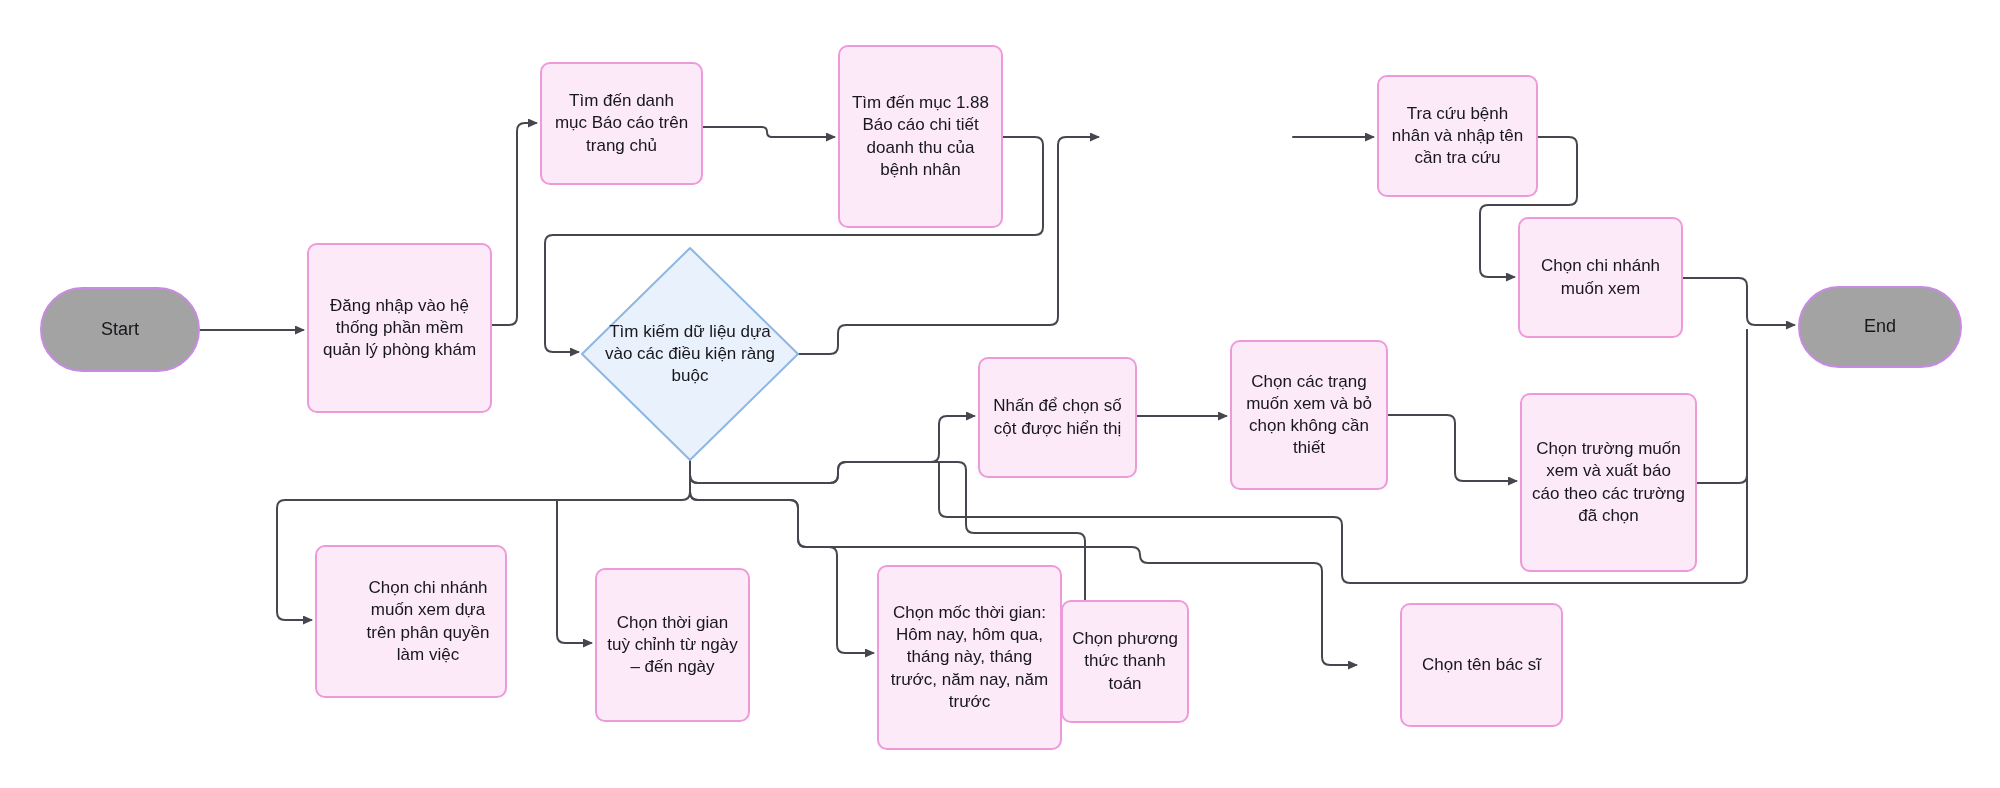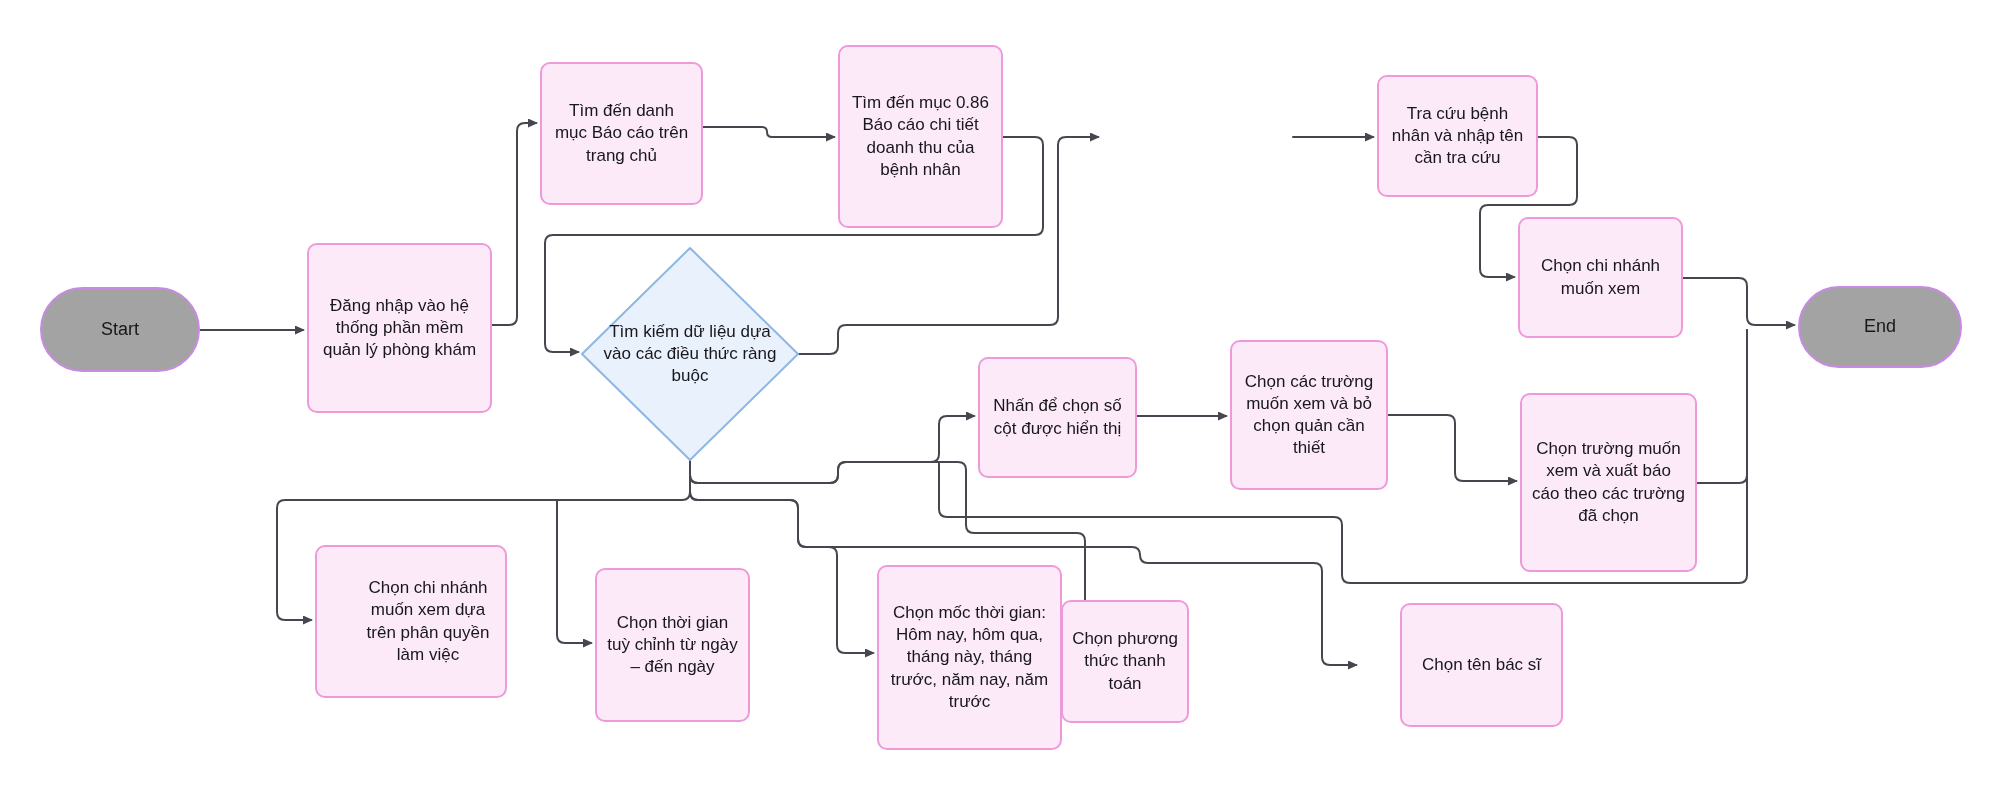"Tìm đến danh mục Báo" div.node { height: 143px -> 123px }
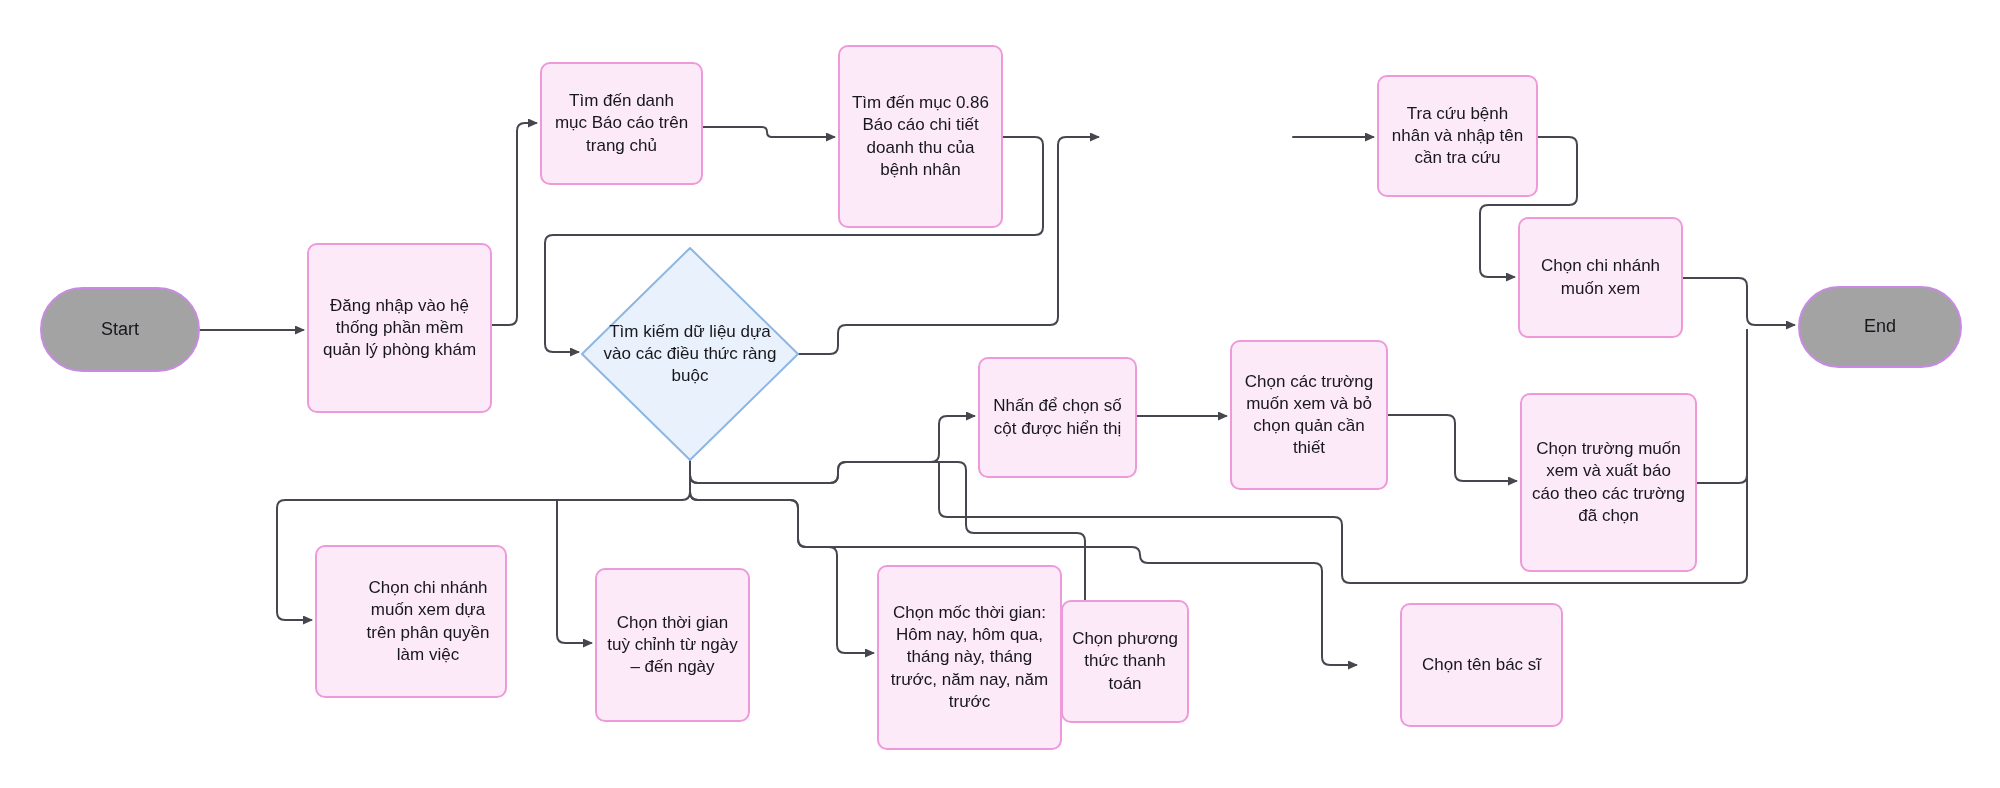"Tìm đến mục 0.86 Báo" span.node-label { text: 0.86 -> 1.88 }
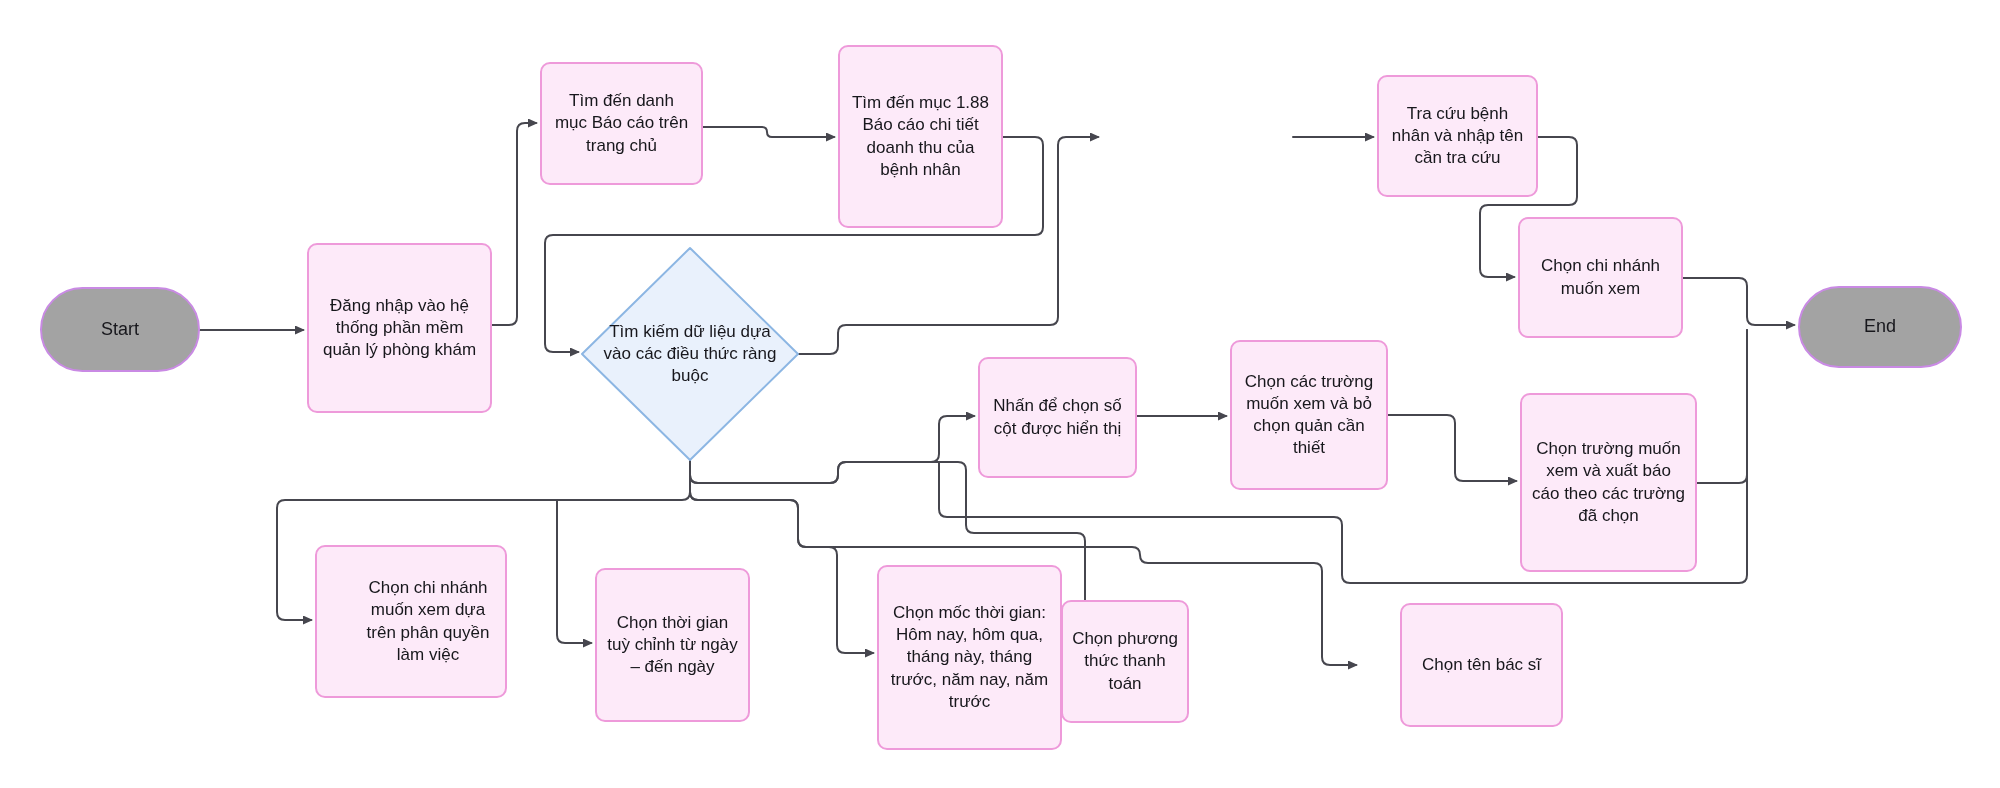"Tìm kiếm dữ liệu dựa" span.node-label { text: thức -> kiện }
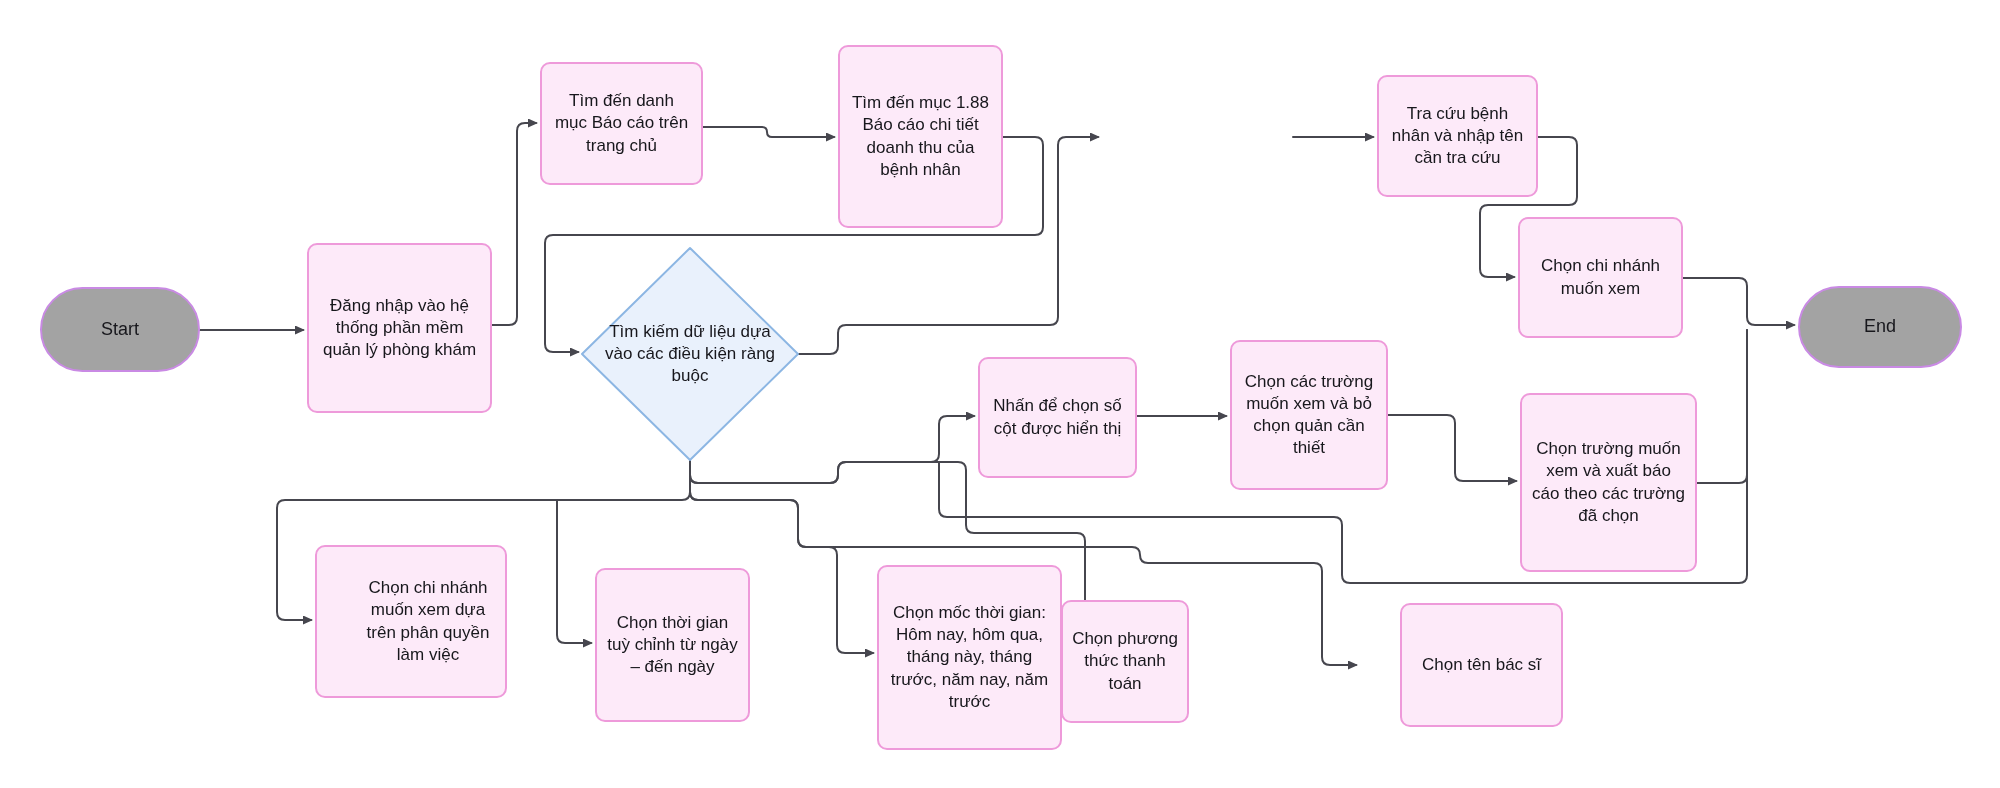"Chọn các trường muốn xem" span.node-label { text: trường muốn xem và bỏ chọn quản -> trạng muốn xem và bỏ chọn không }
